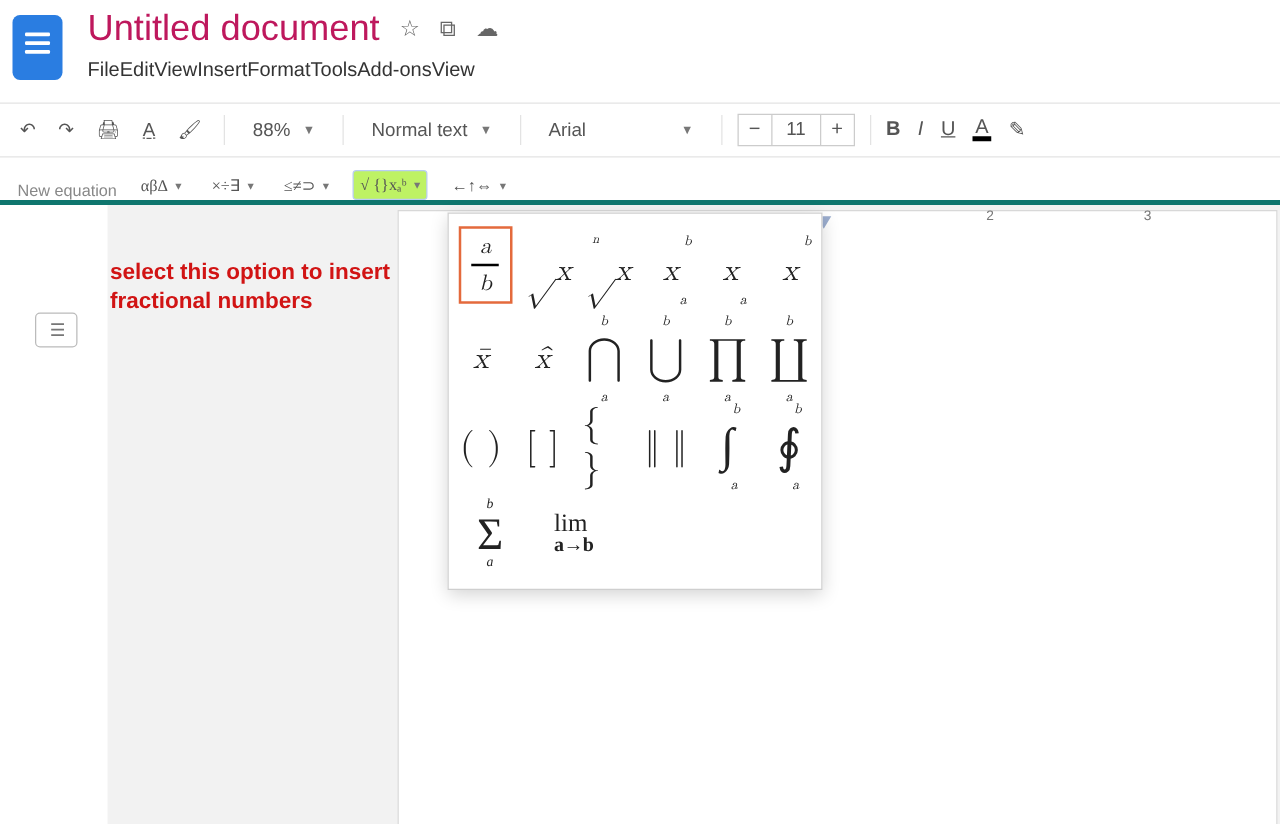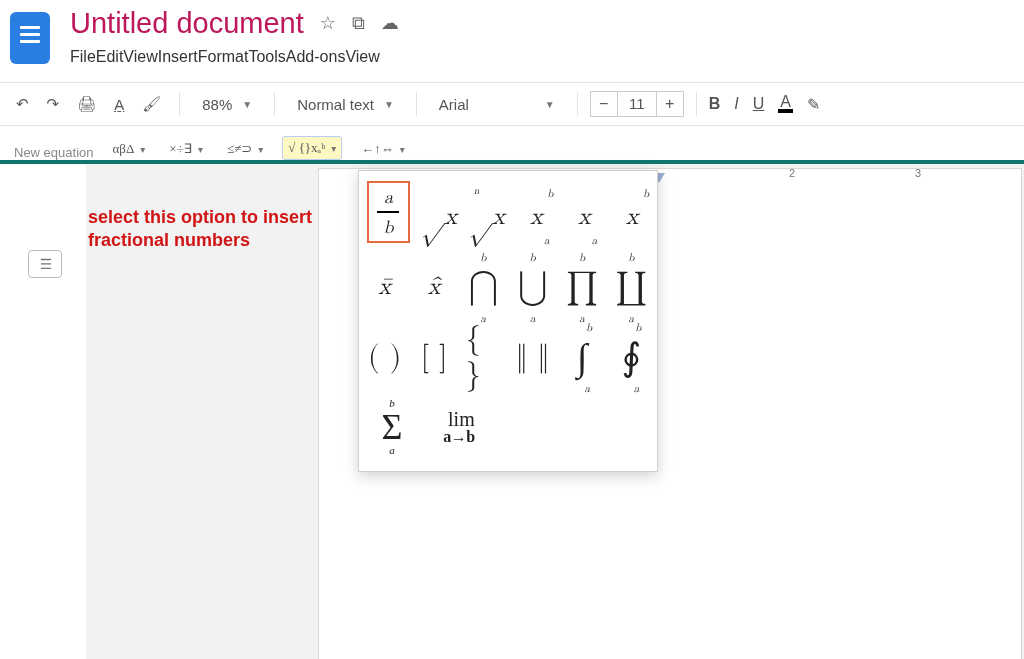"√ {}xₐᵇ" .eq-drop.active { background: #fef9c3 -> #bef264 }
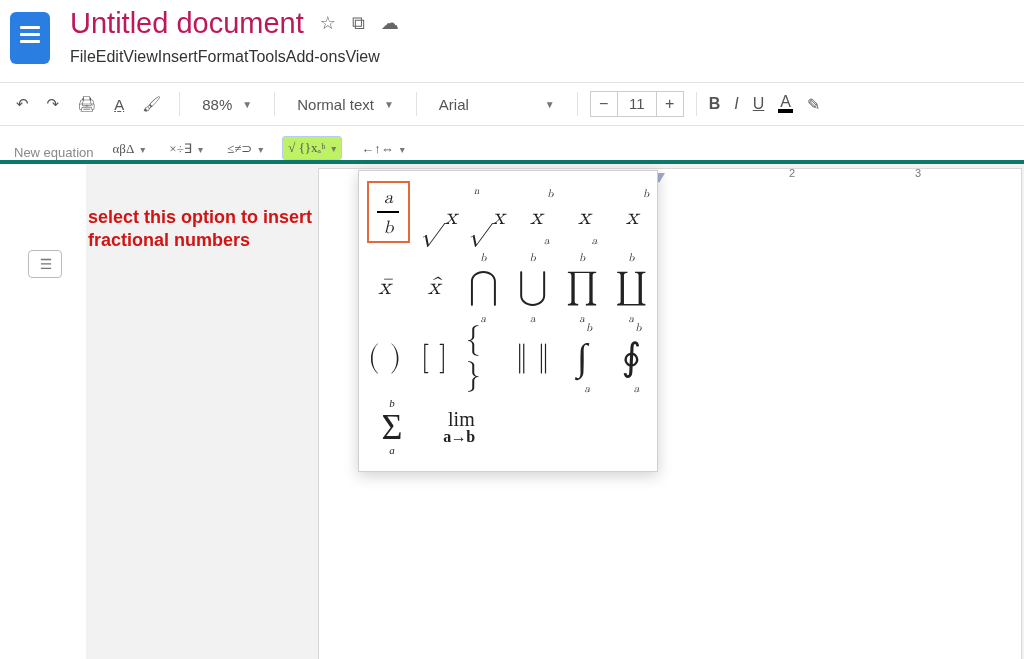"lim" .lim { align-items: flex-end -> flex-start }
